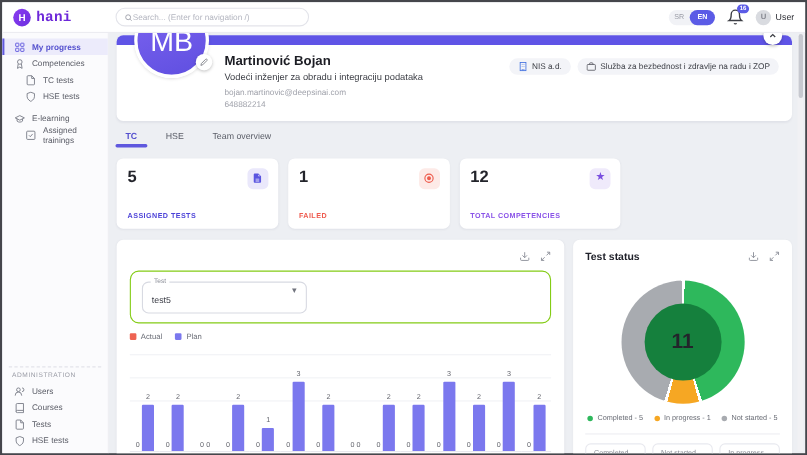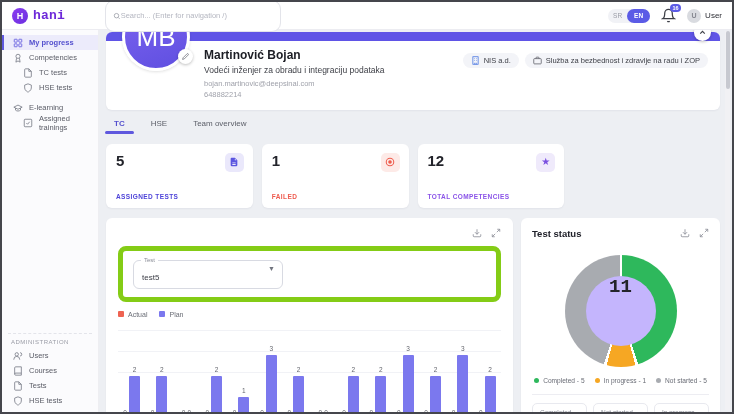"Search... (Enter for navigation /)" .search-pill { padding: 15px 7px -> 0 7px }
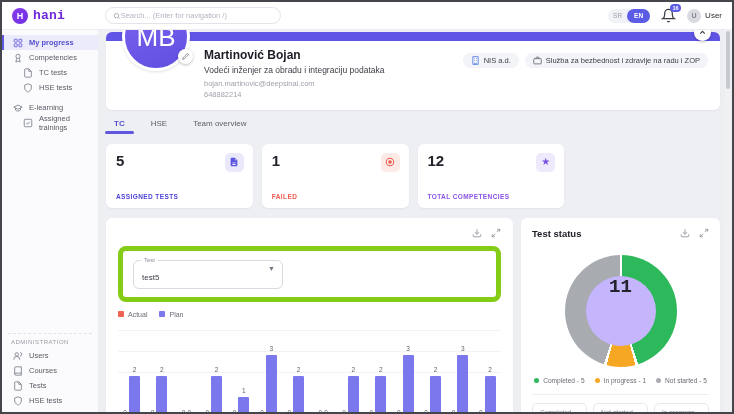"test5" .filter-row { border: 5px solid #84cc16 -> 1px solid #84cc16 }
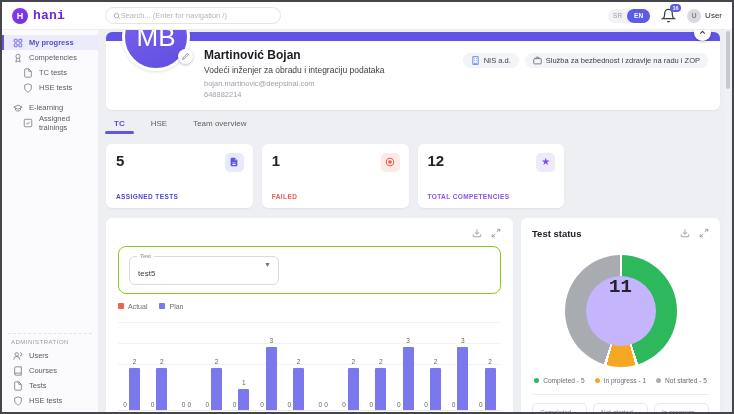"11" .donut-hole { align-items: none -> center; background: #c4b5fd -> #15803d; font-family: Liberation Mono, monospace -> none }
